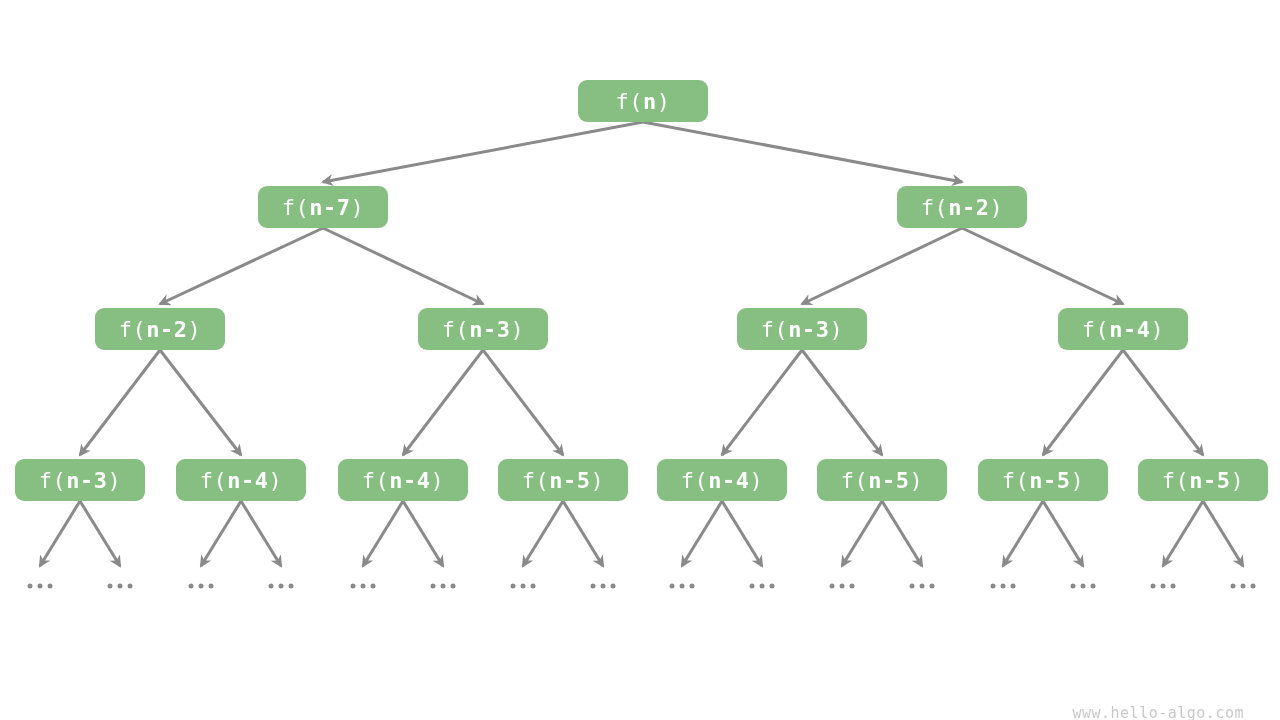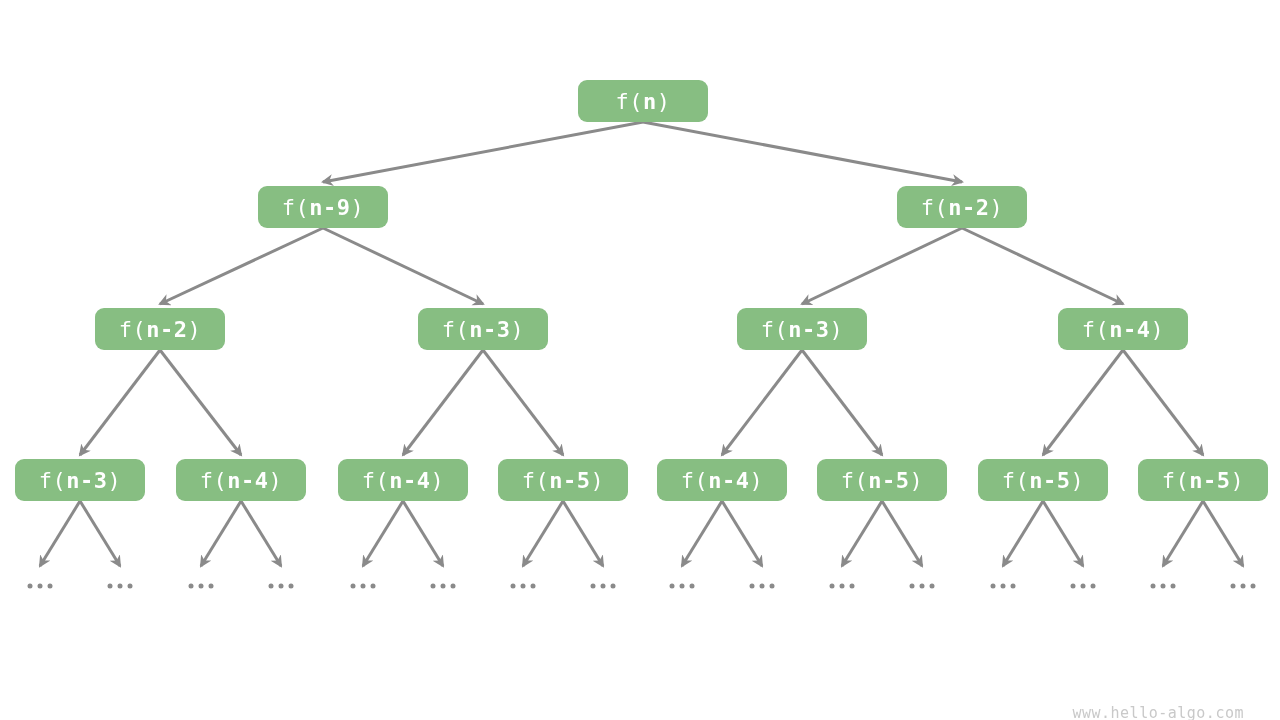"n-9" span.arg { text: n-9 -> n-7 }
